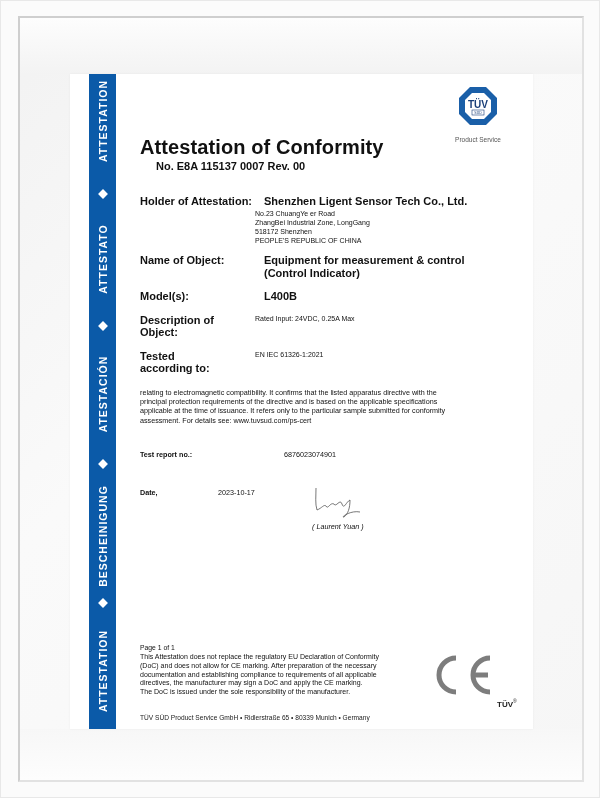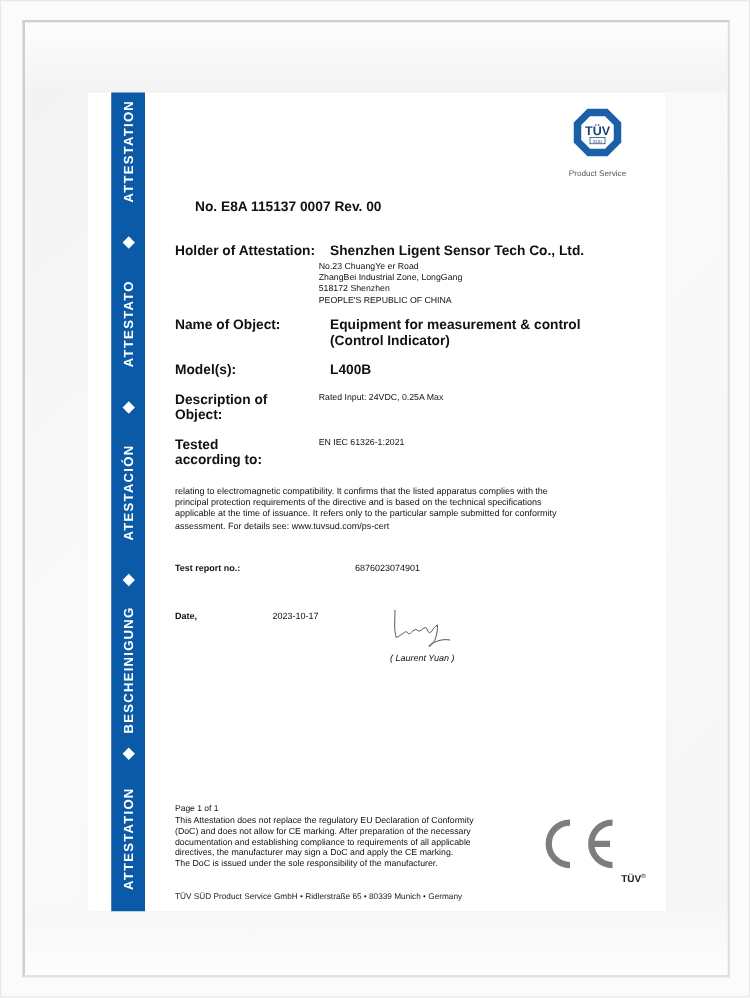"Attestation of Conformity" div.title { html: none -> <div>Attestation of Conformity</div> }
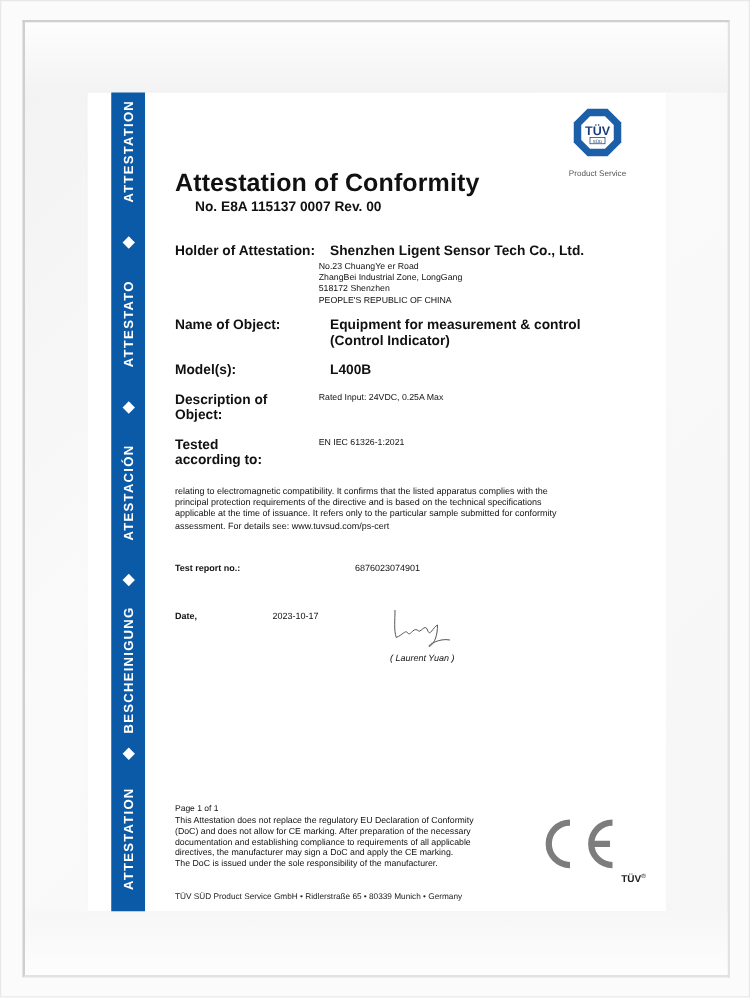"relating to electromagnetic" div { text: complies -> directive }
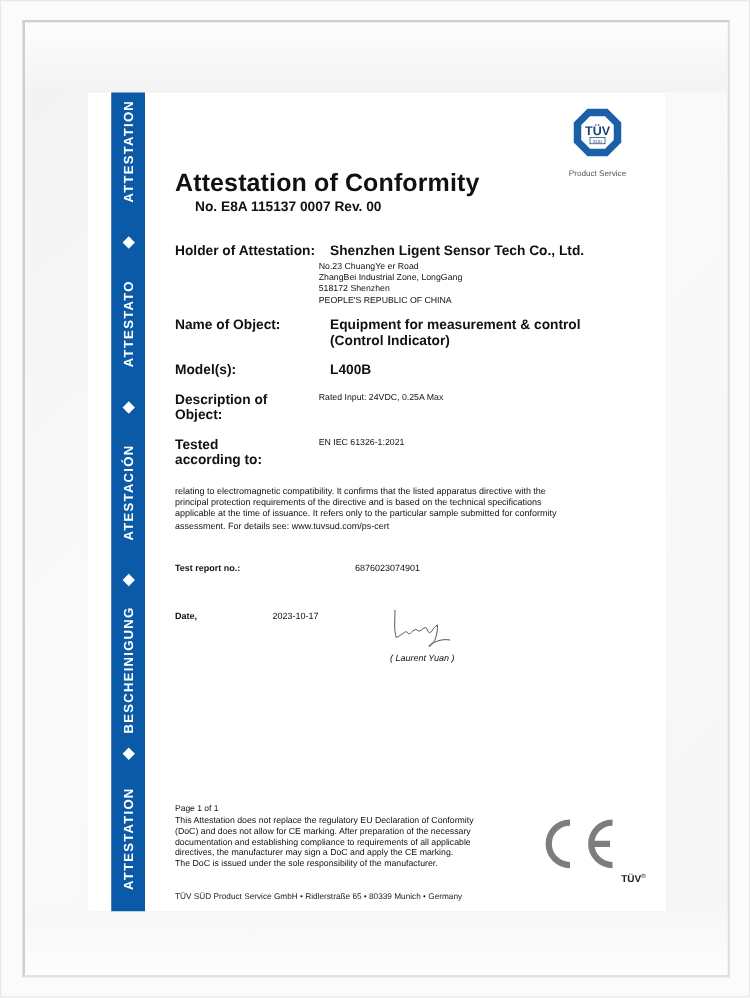"principal protection requirements of the" div { text: technical -> applicable }
